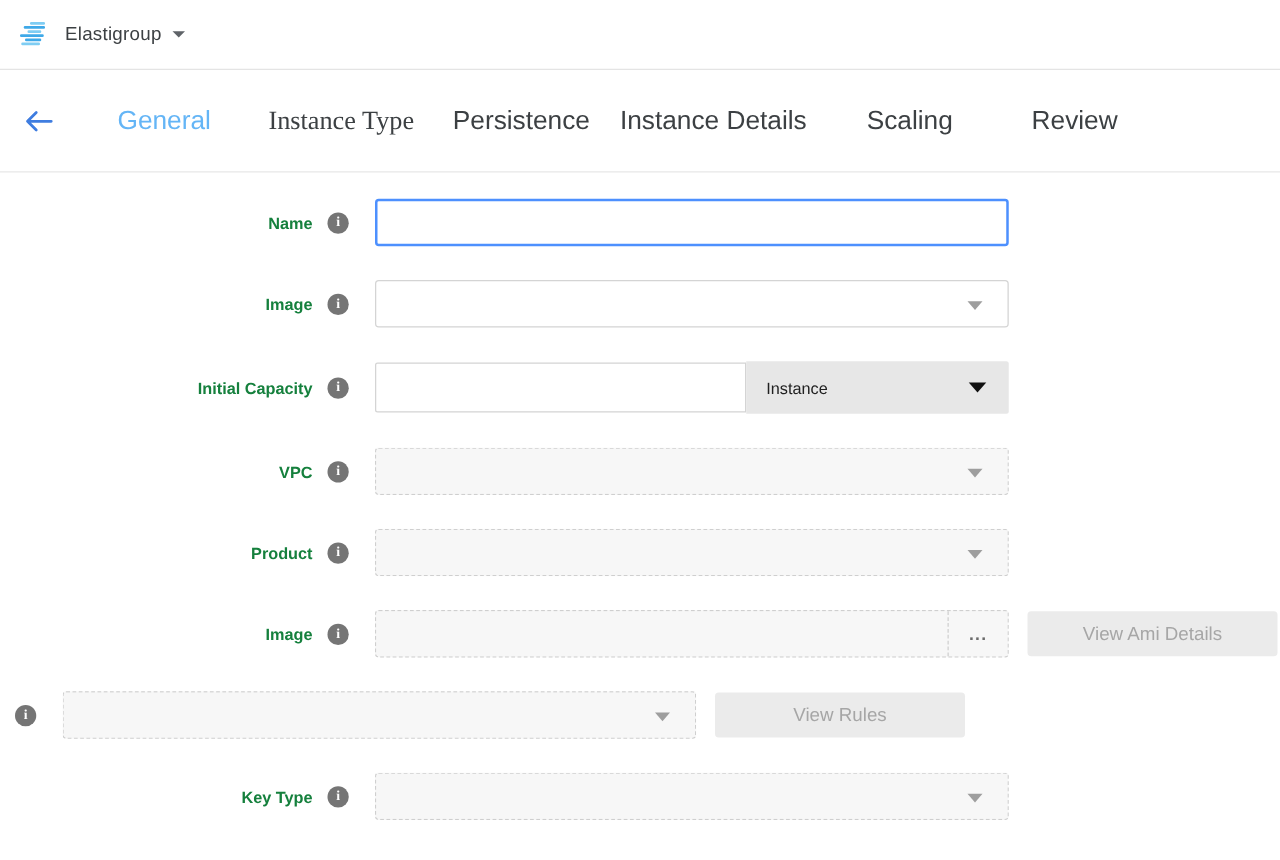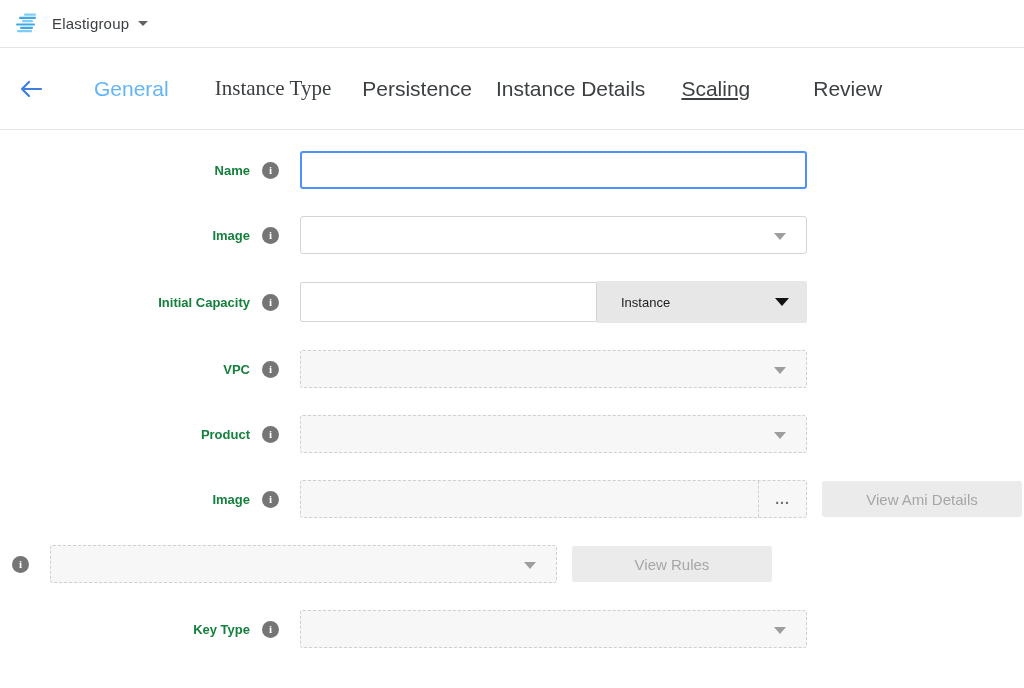"Elastigroup" .app-header { height: 48px -> 56px }
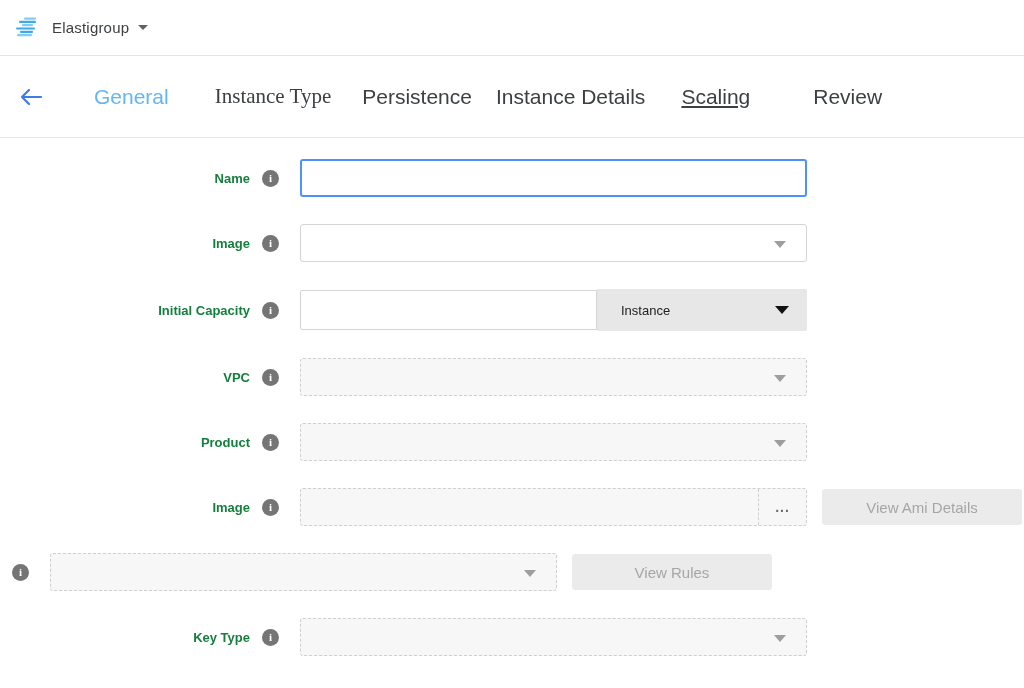"Scaling" .tab-scaling { margin-left: 36px -> 48px; text-decoration: underline -> none }
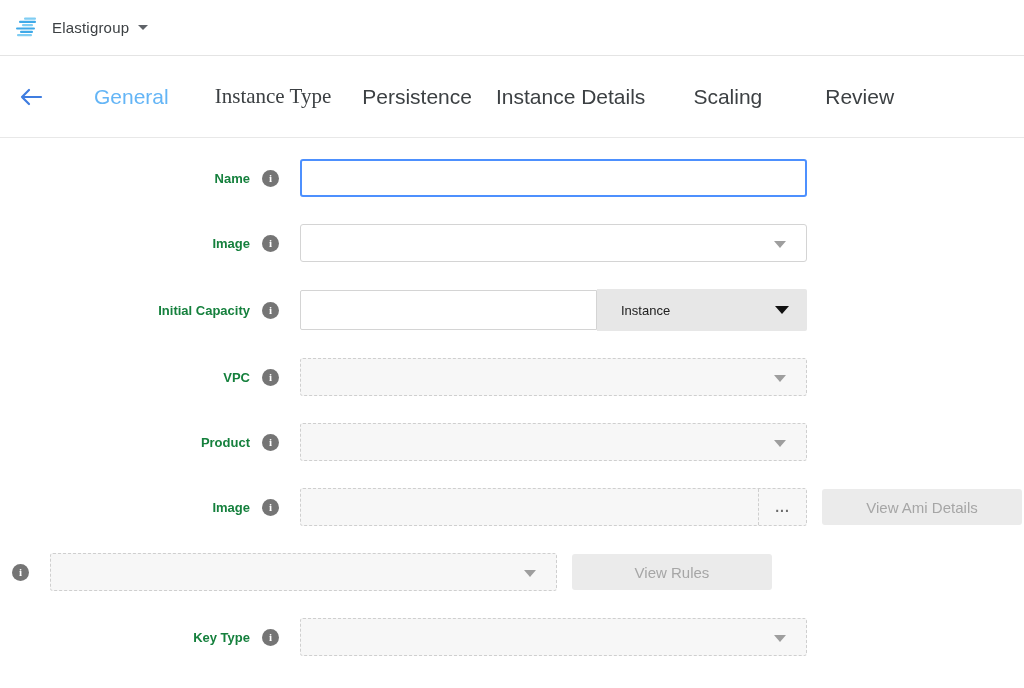"Instance" .unit-select { padding: 0 24px -> 0 16px }
